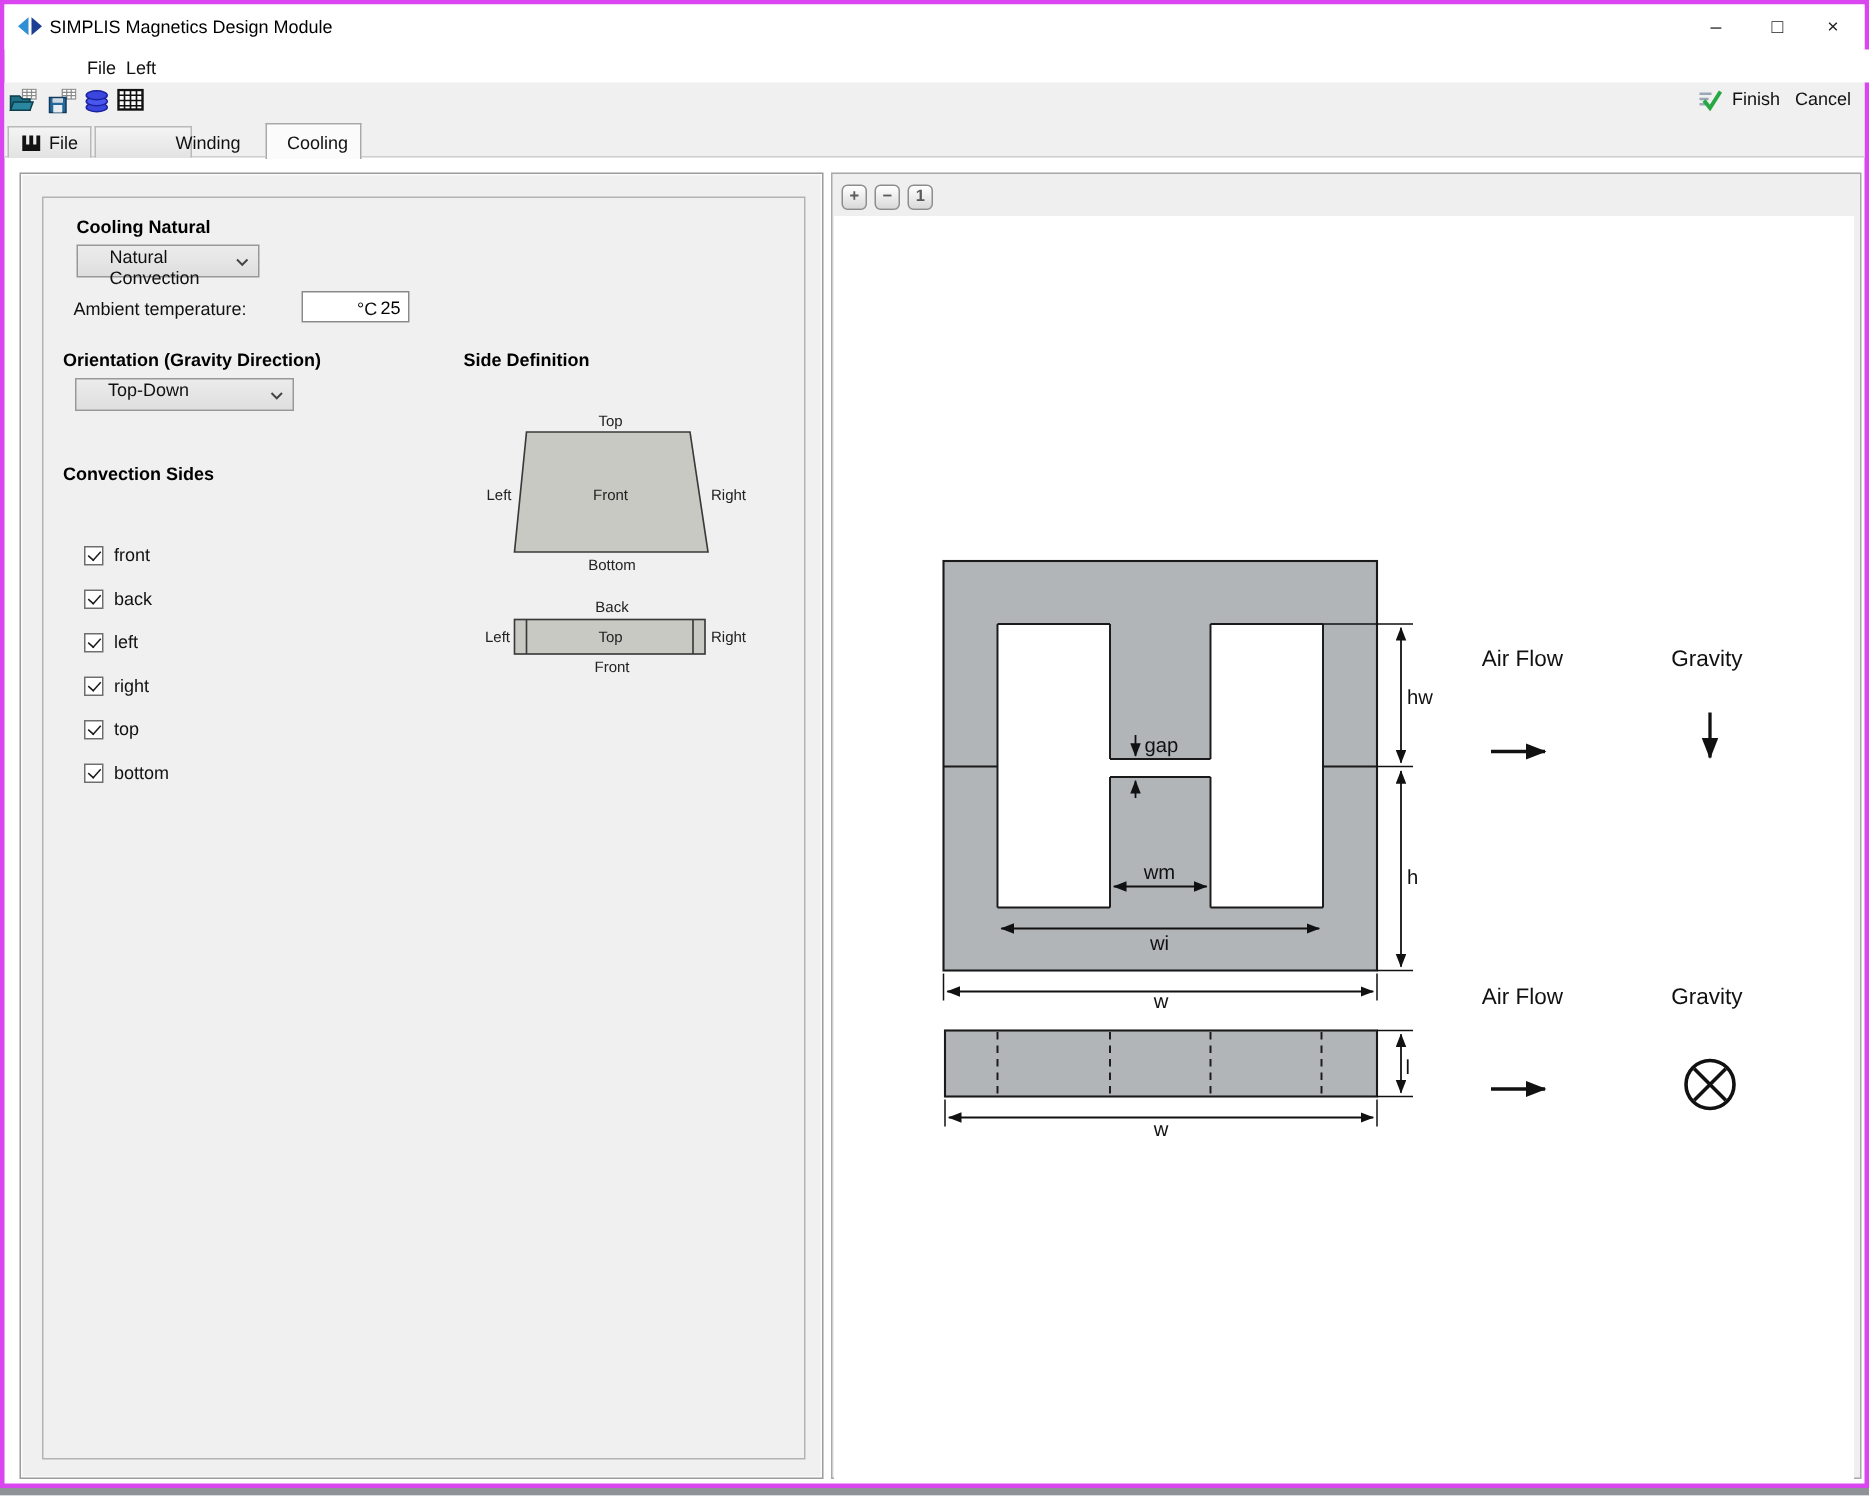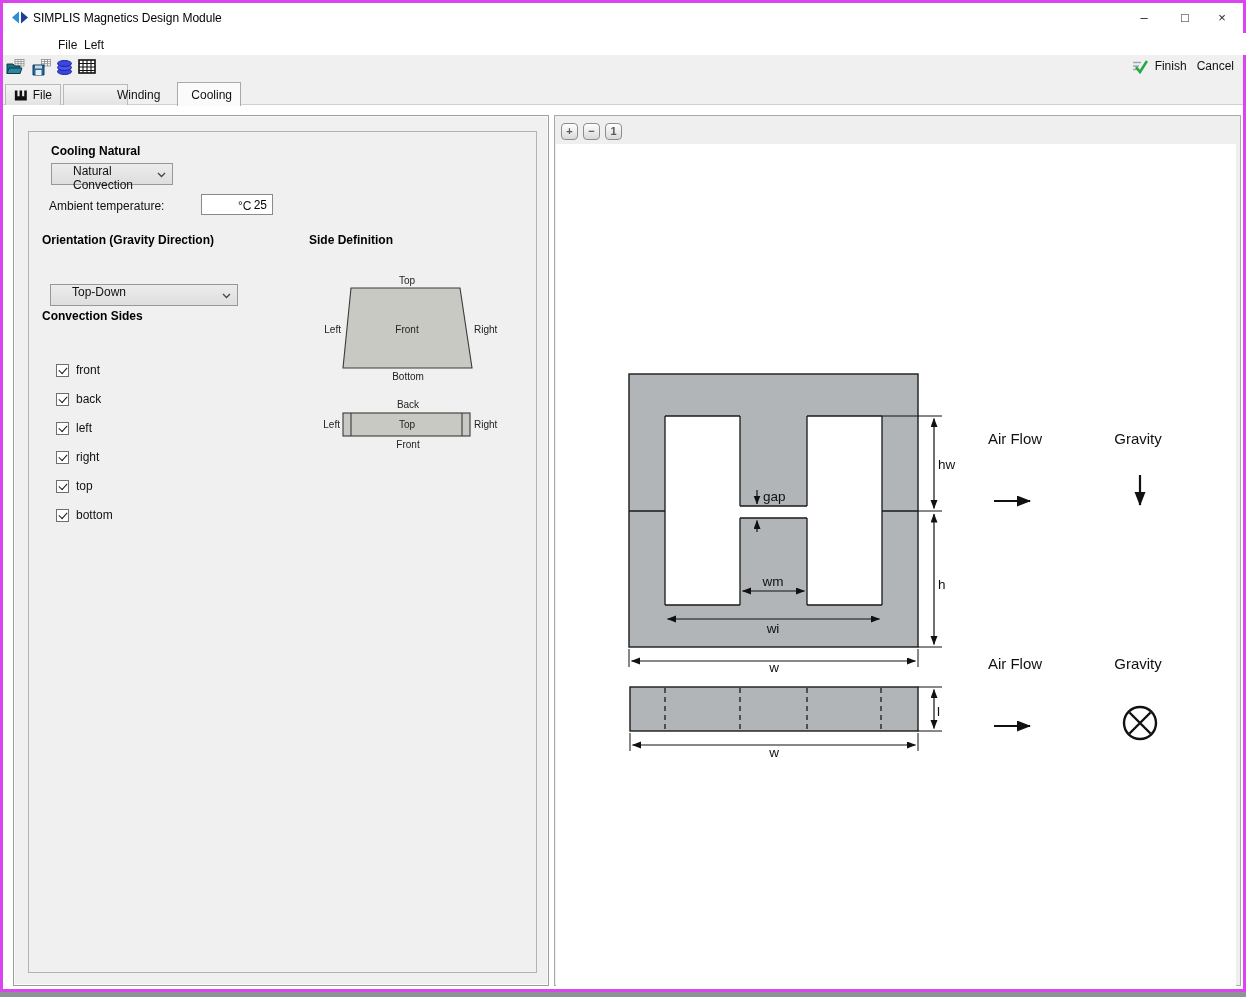"Top-Down" .combo-orient { margin-top: 32px -> none; width: 188px -> 146px }
